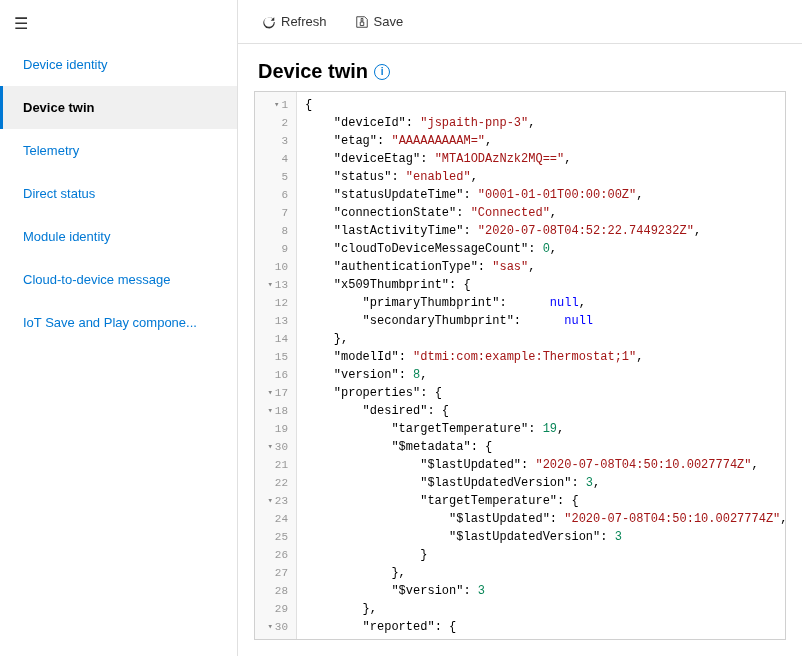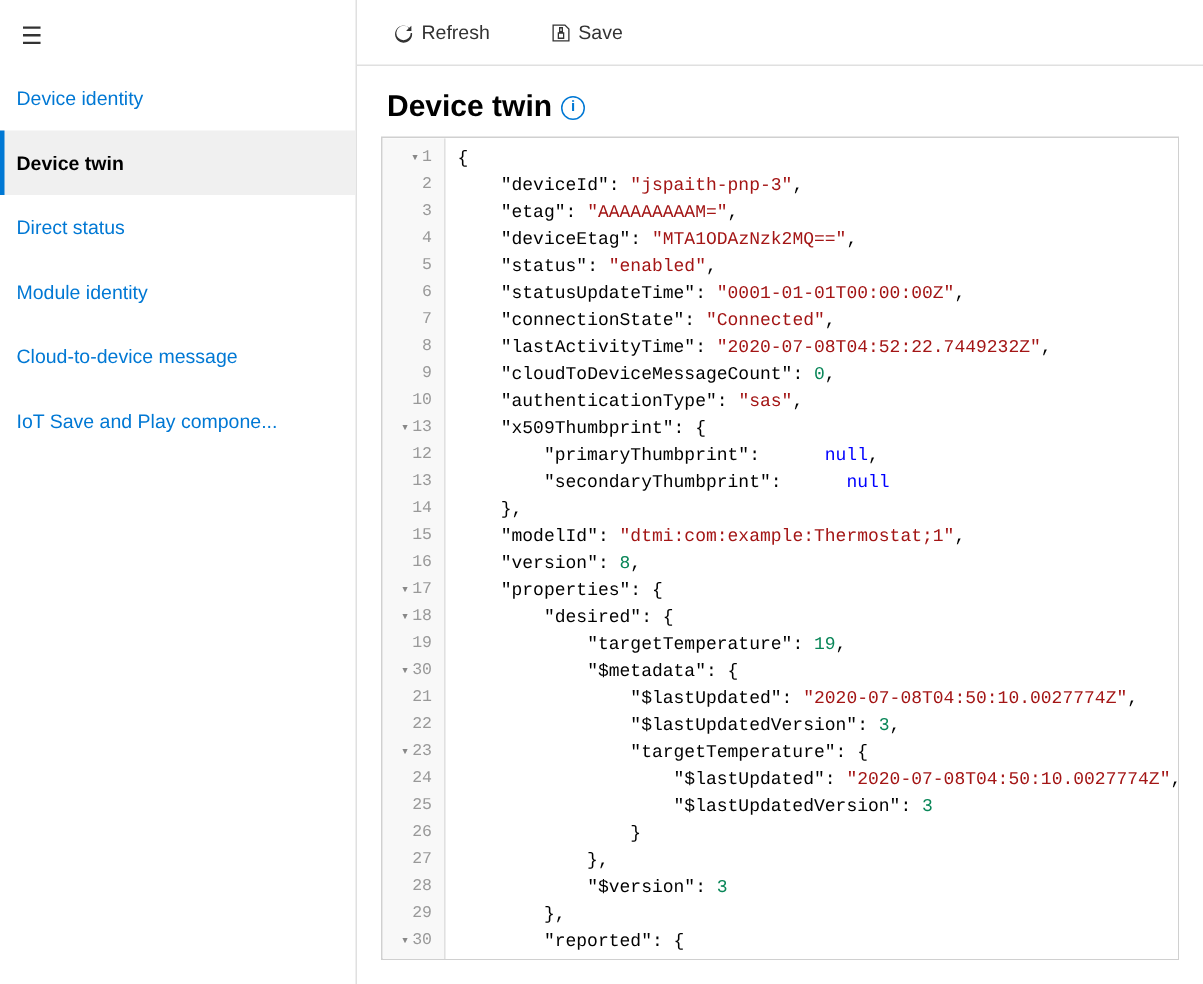"Refresh" .toolbar { gap: 24px -> 12px }
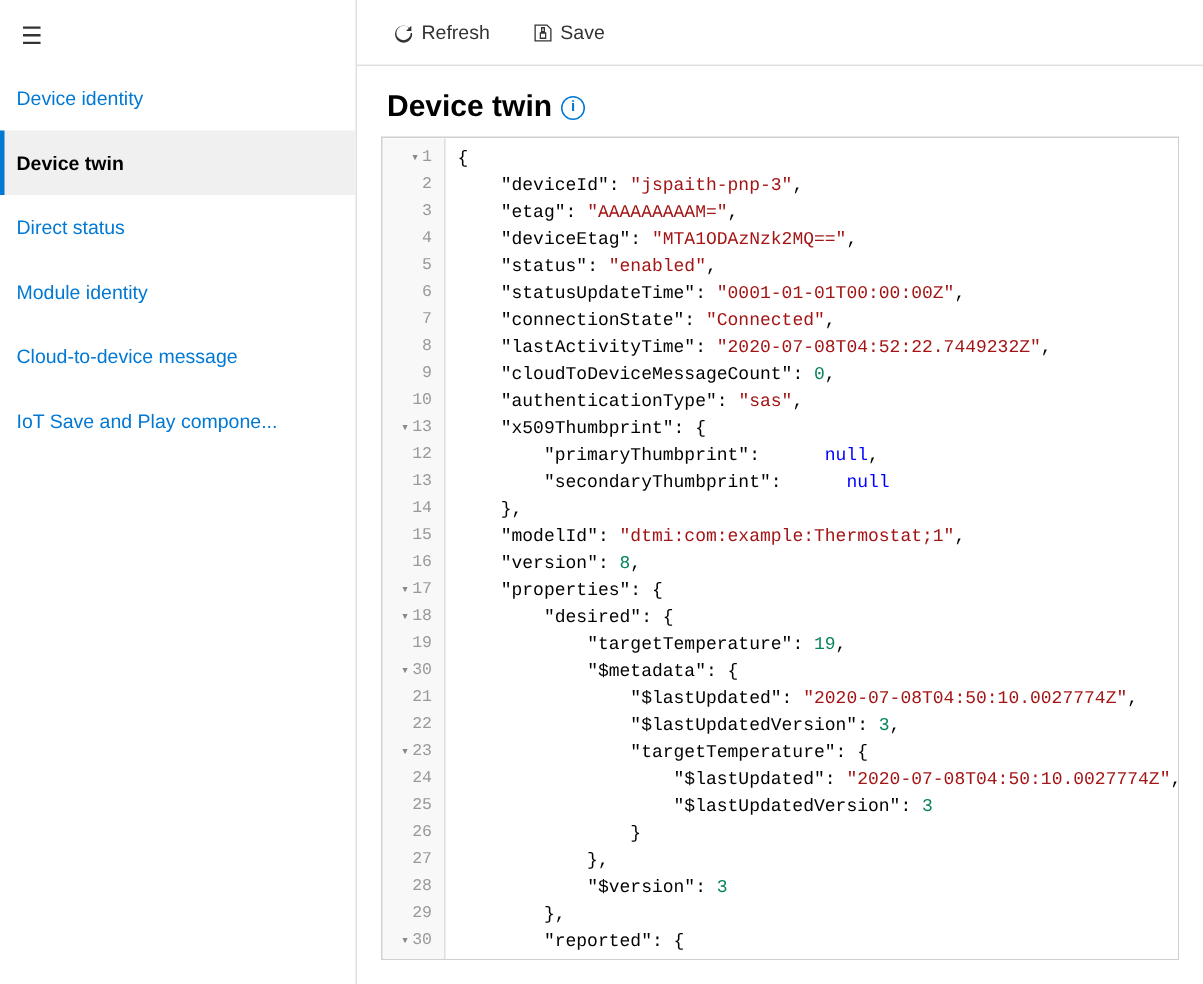"Device identity" .sidebar-item { padding: 14px 8px -> 14px 20px }
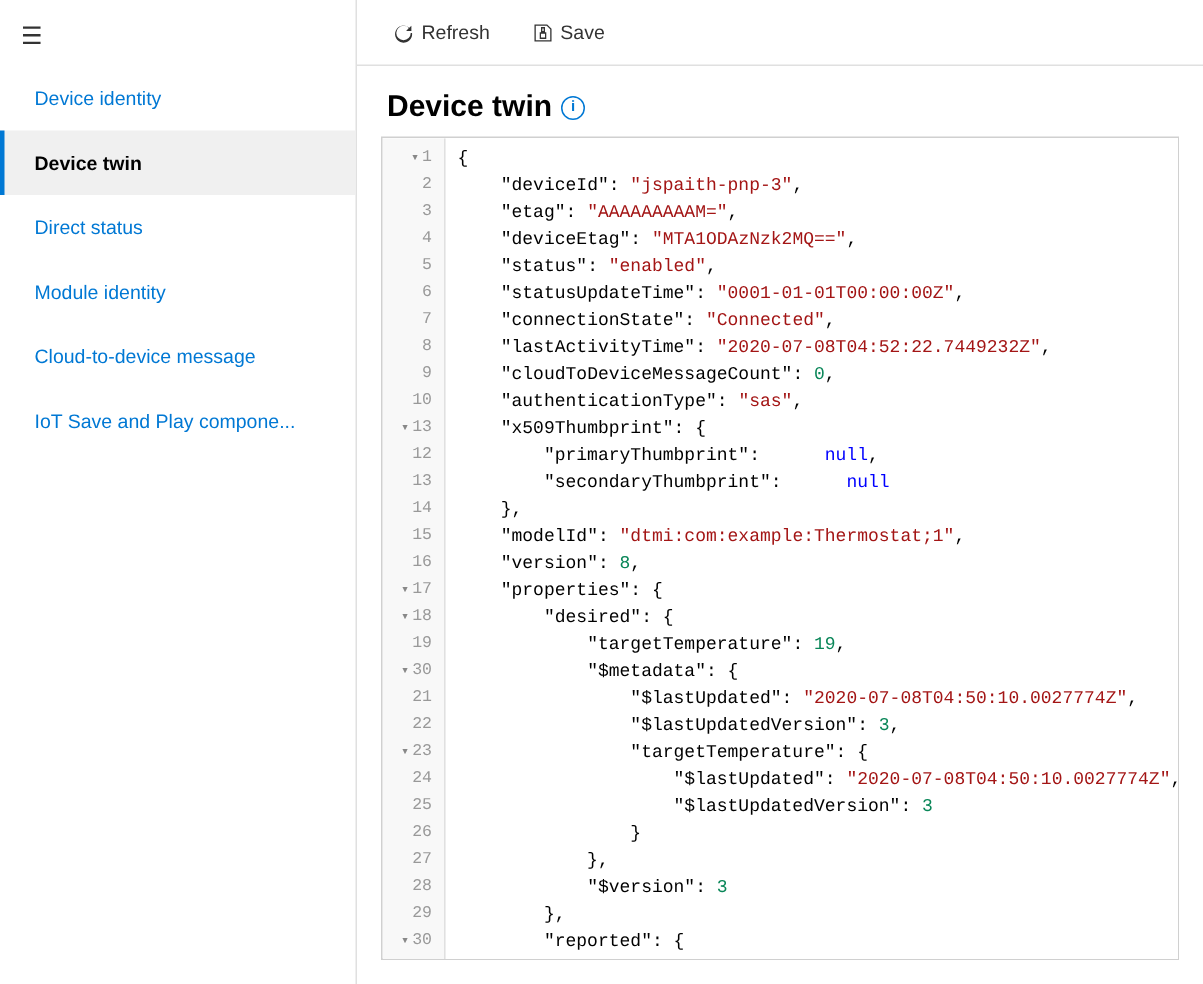"Telemetry" div.sidebar-item { html: none -> <div>Telemetry</div> }
